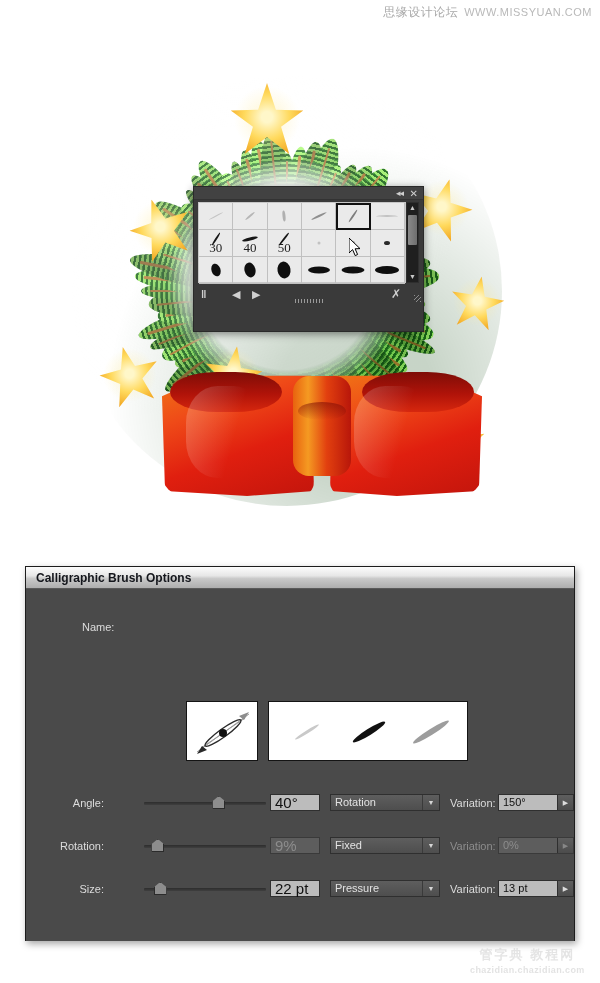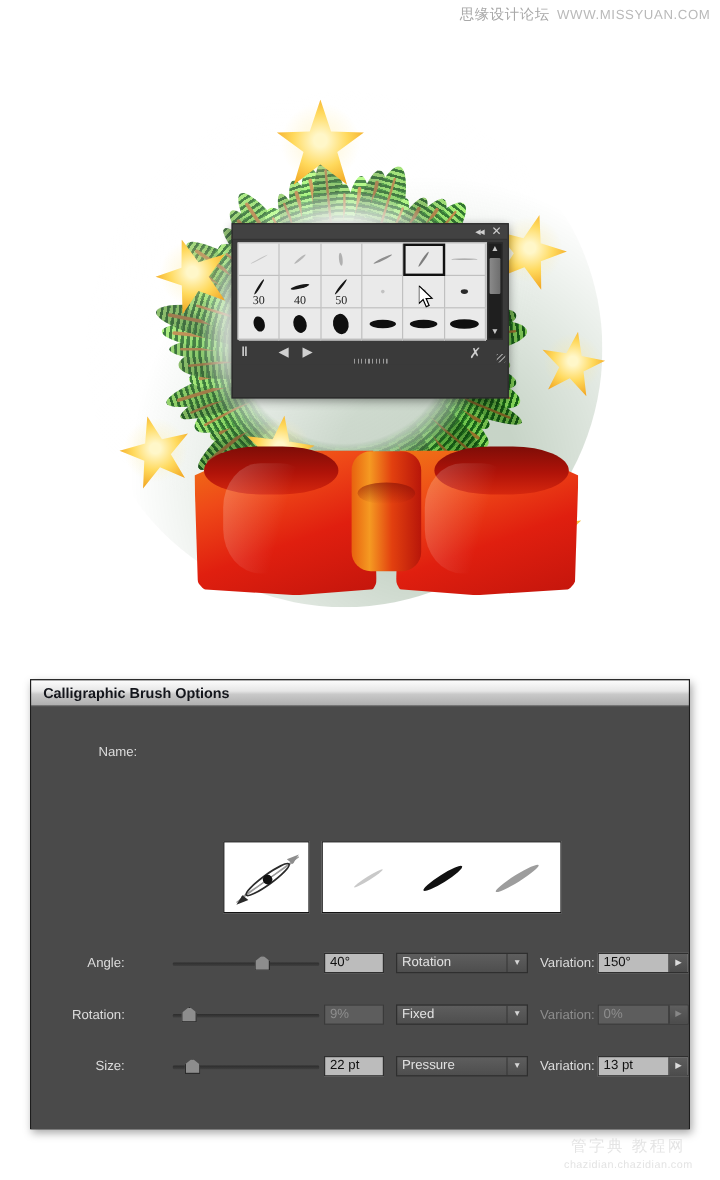"30" .brush-cell .lbl { font-size: 10px -> 13px }
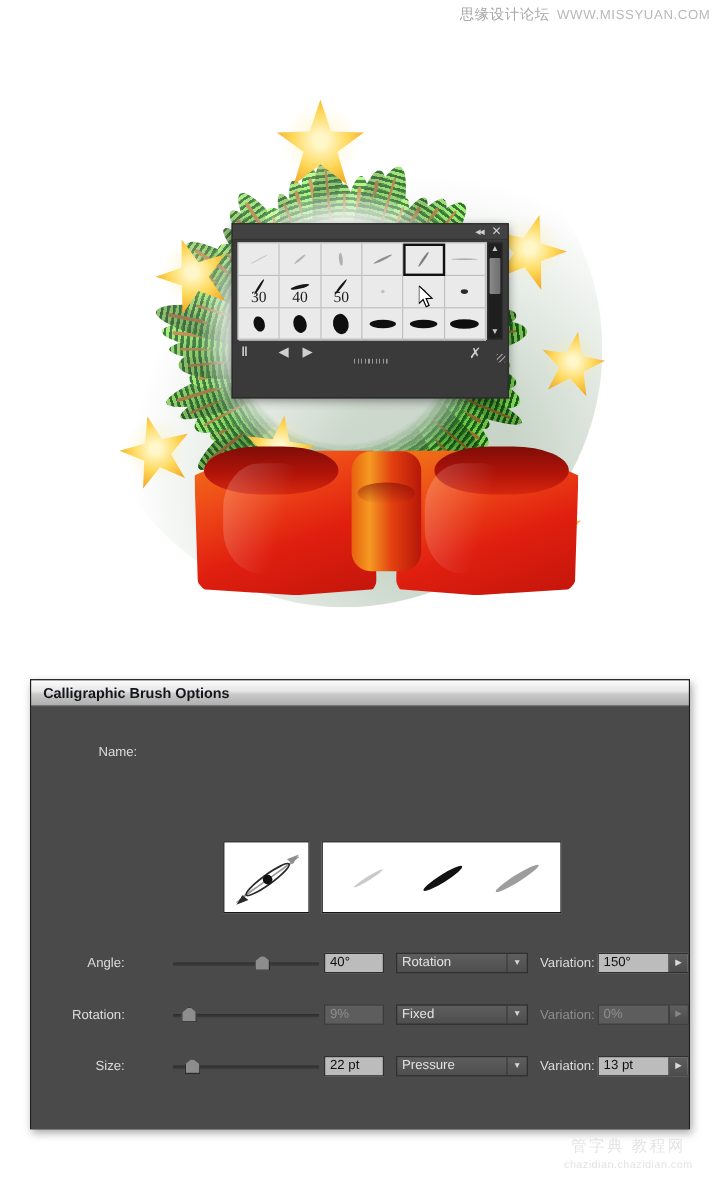"40°" .numbox { font-size: 11px -> 15px }
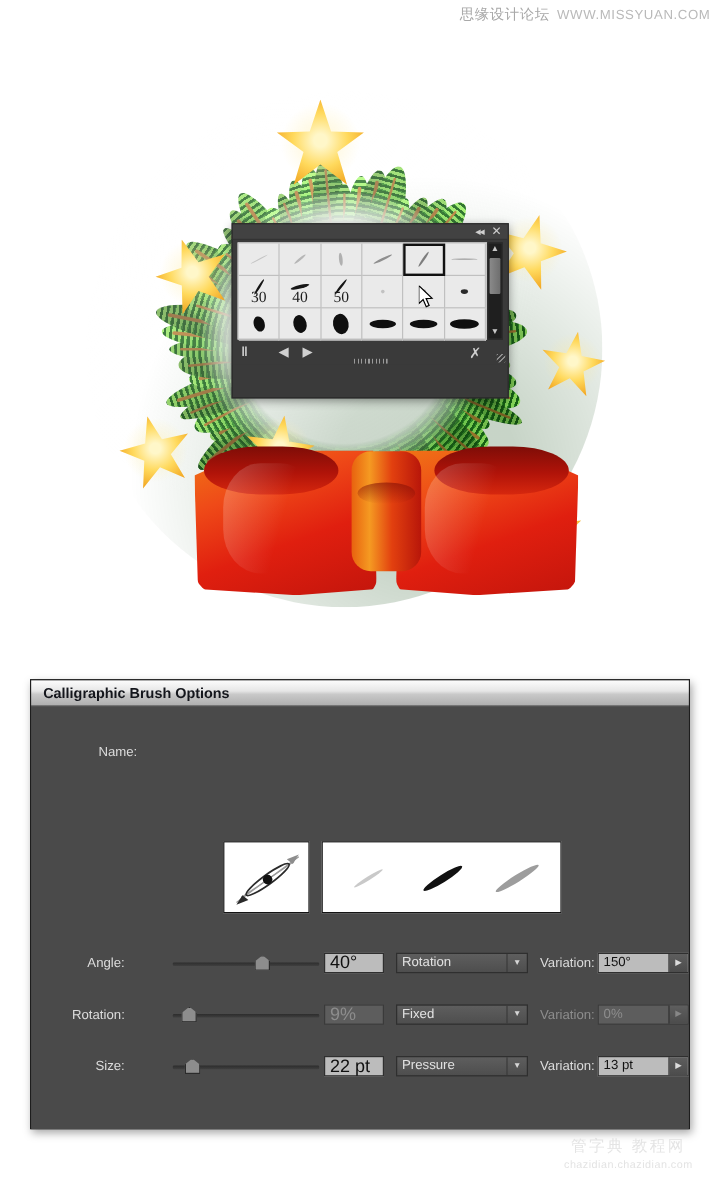"管字典 教程网" .wm-bottom { font-weight: none -> bold }
